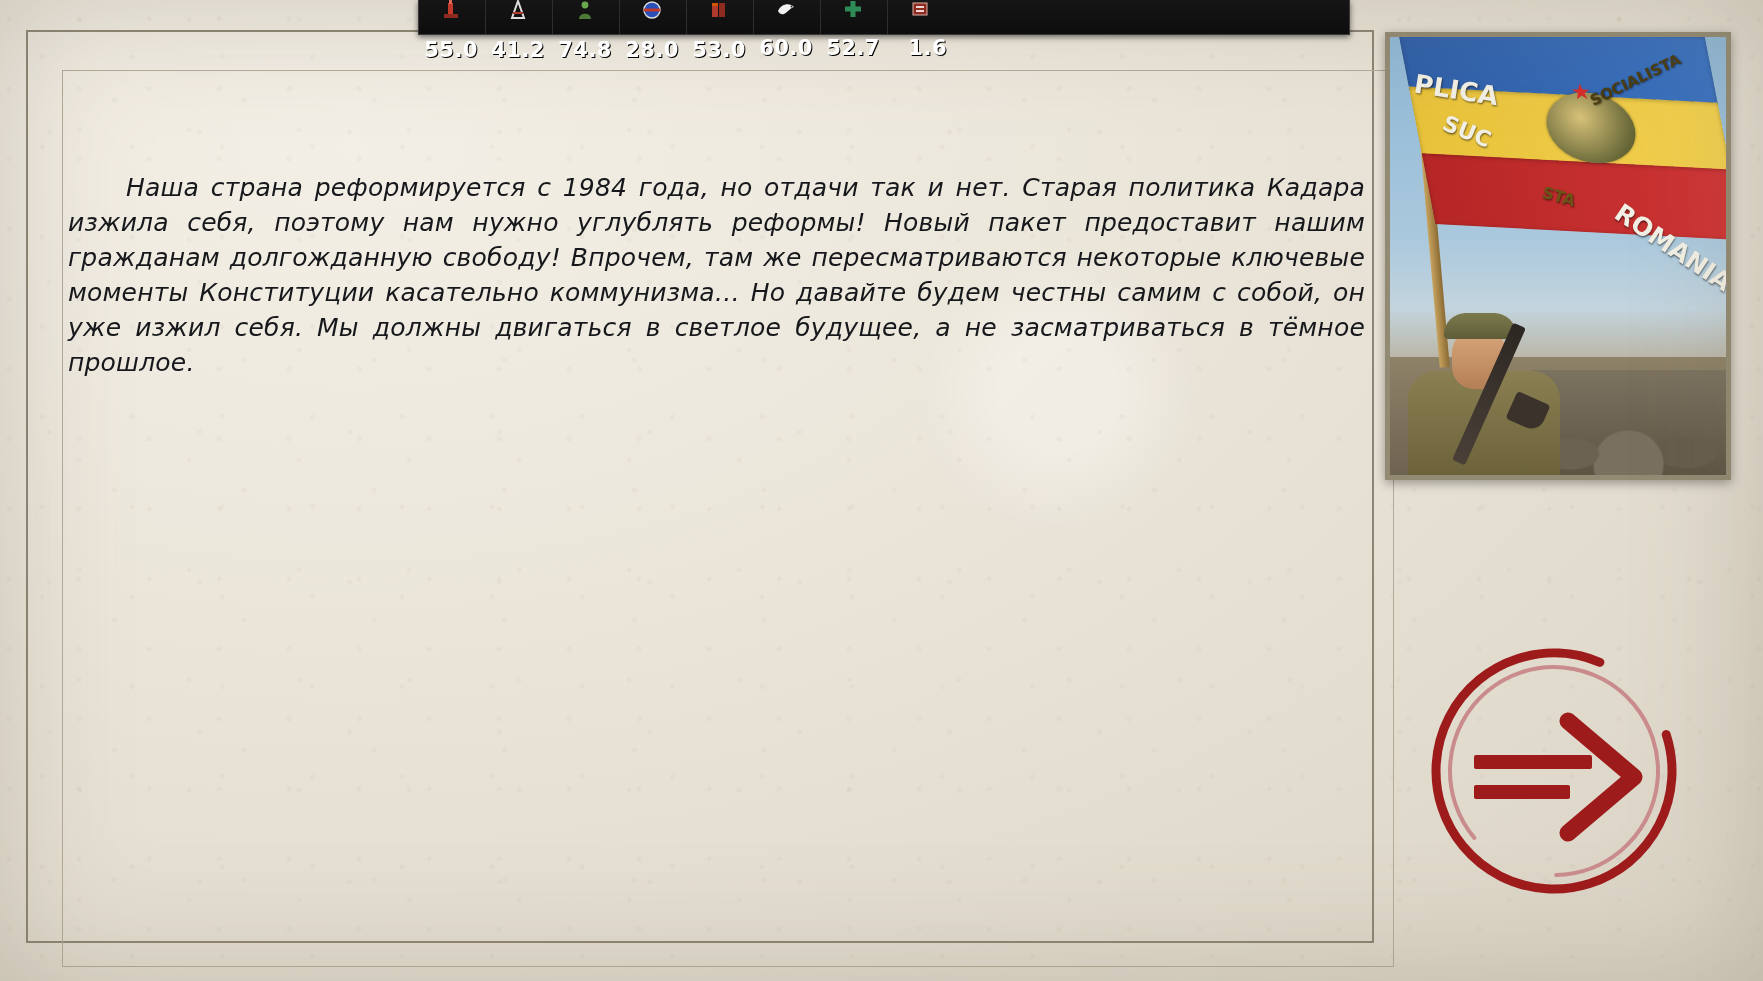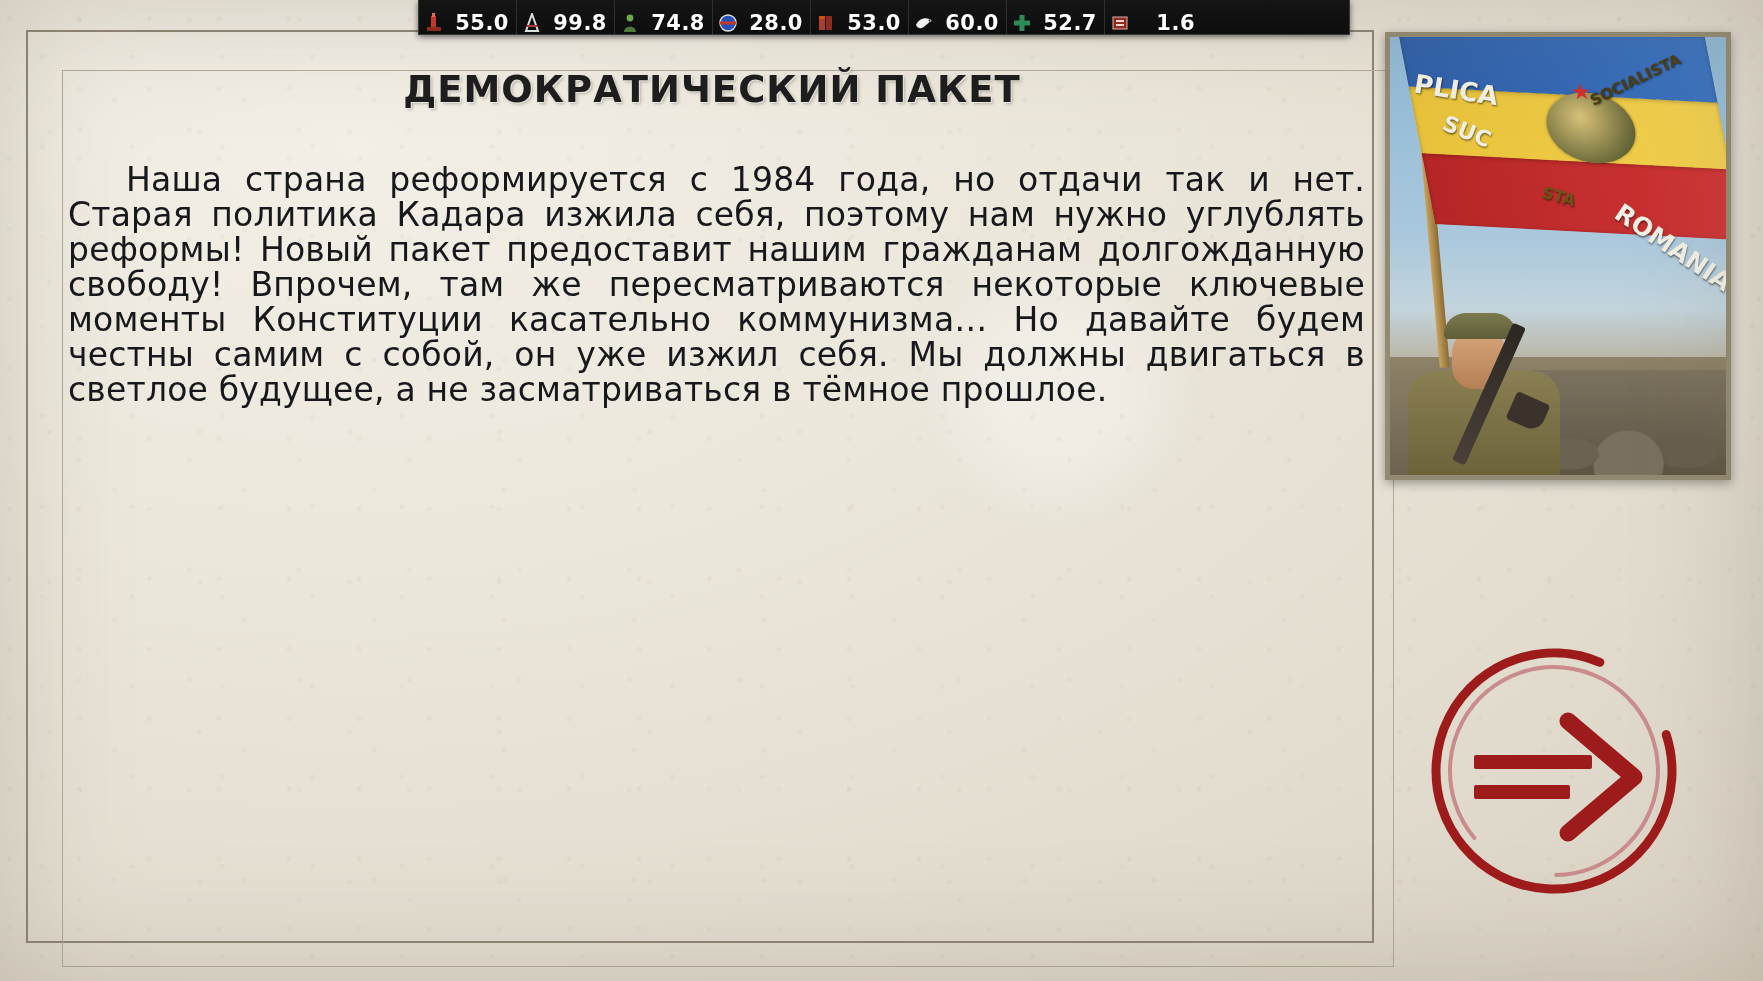"55.0" .res { flex-direction: none -> column; gap: 11px -> 18px; padding: 12px 7px 0 5px -> 0 7px 0 5px }
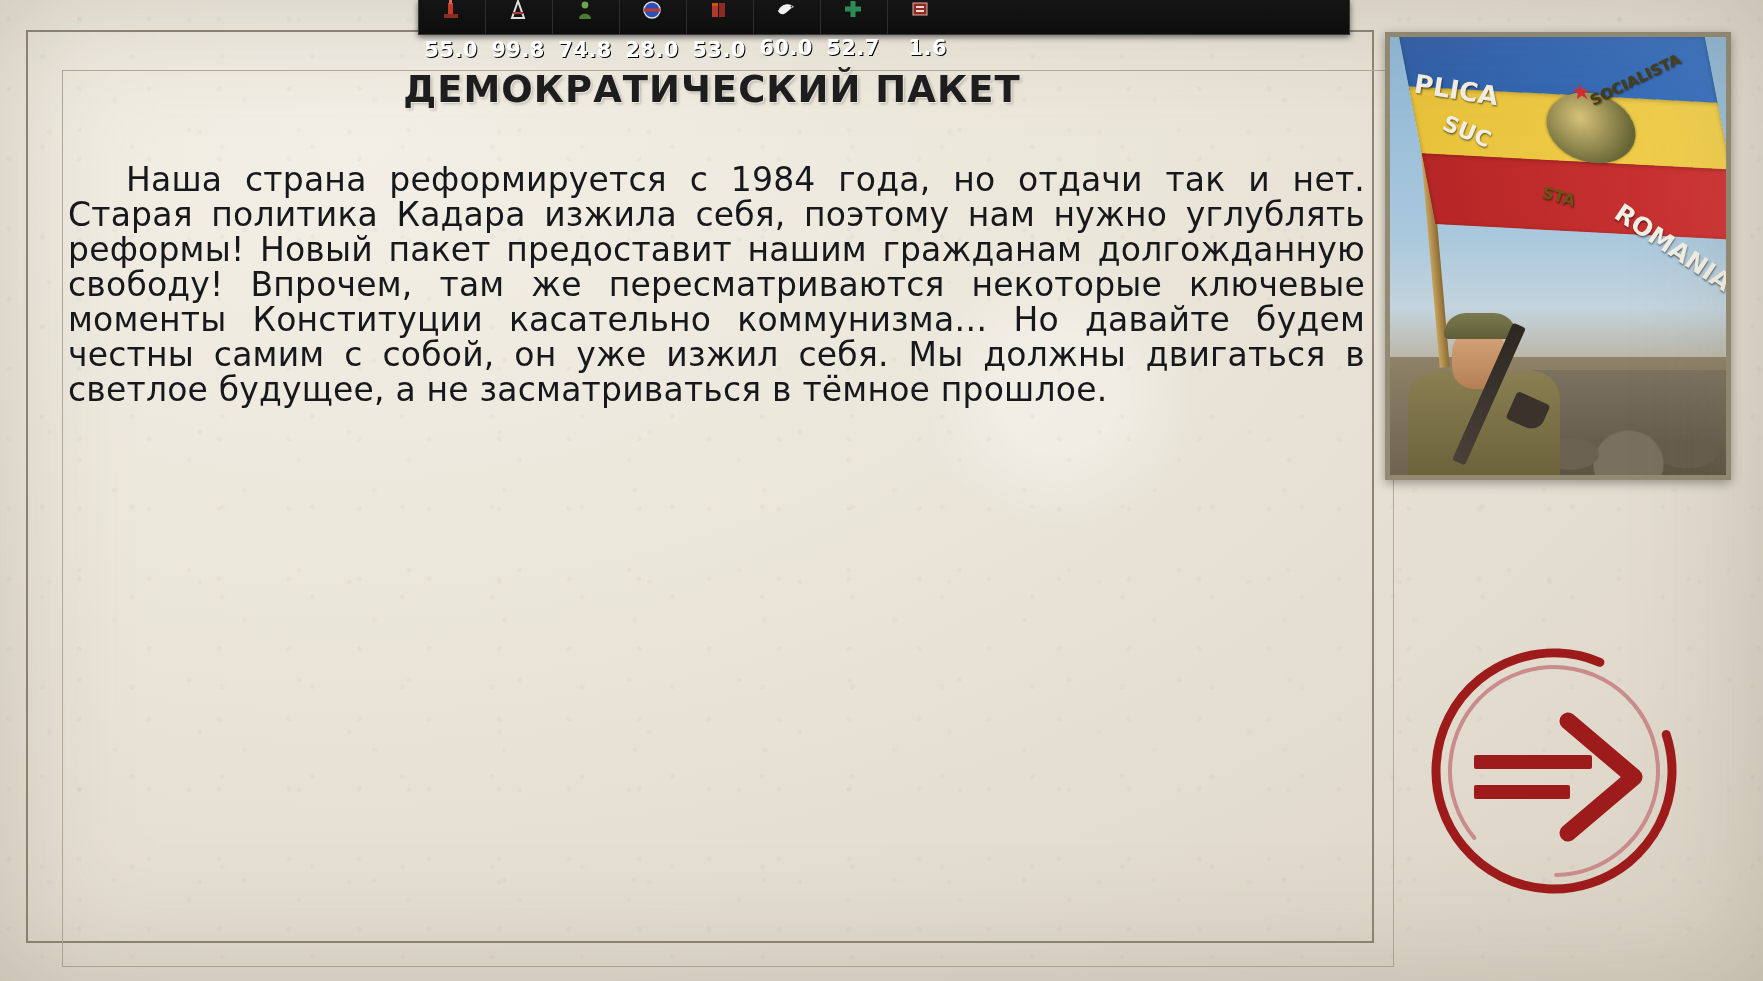"99.8" span.val { text: 99.8 -> 41.2 }
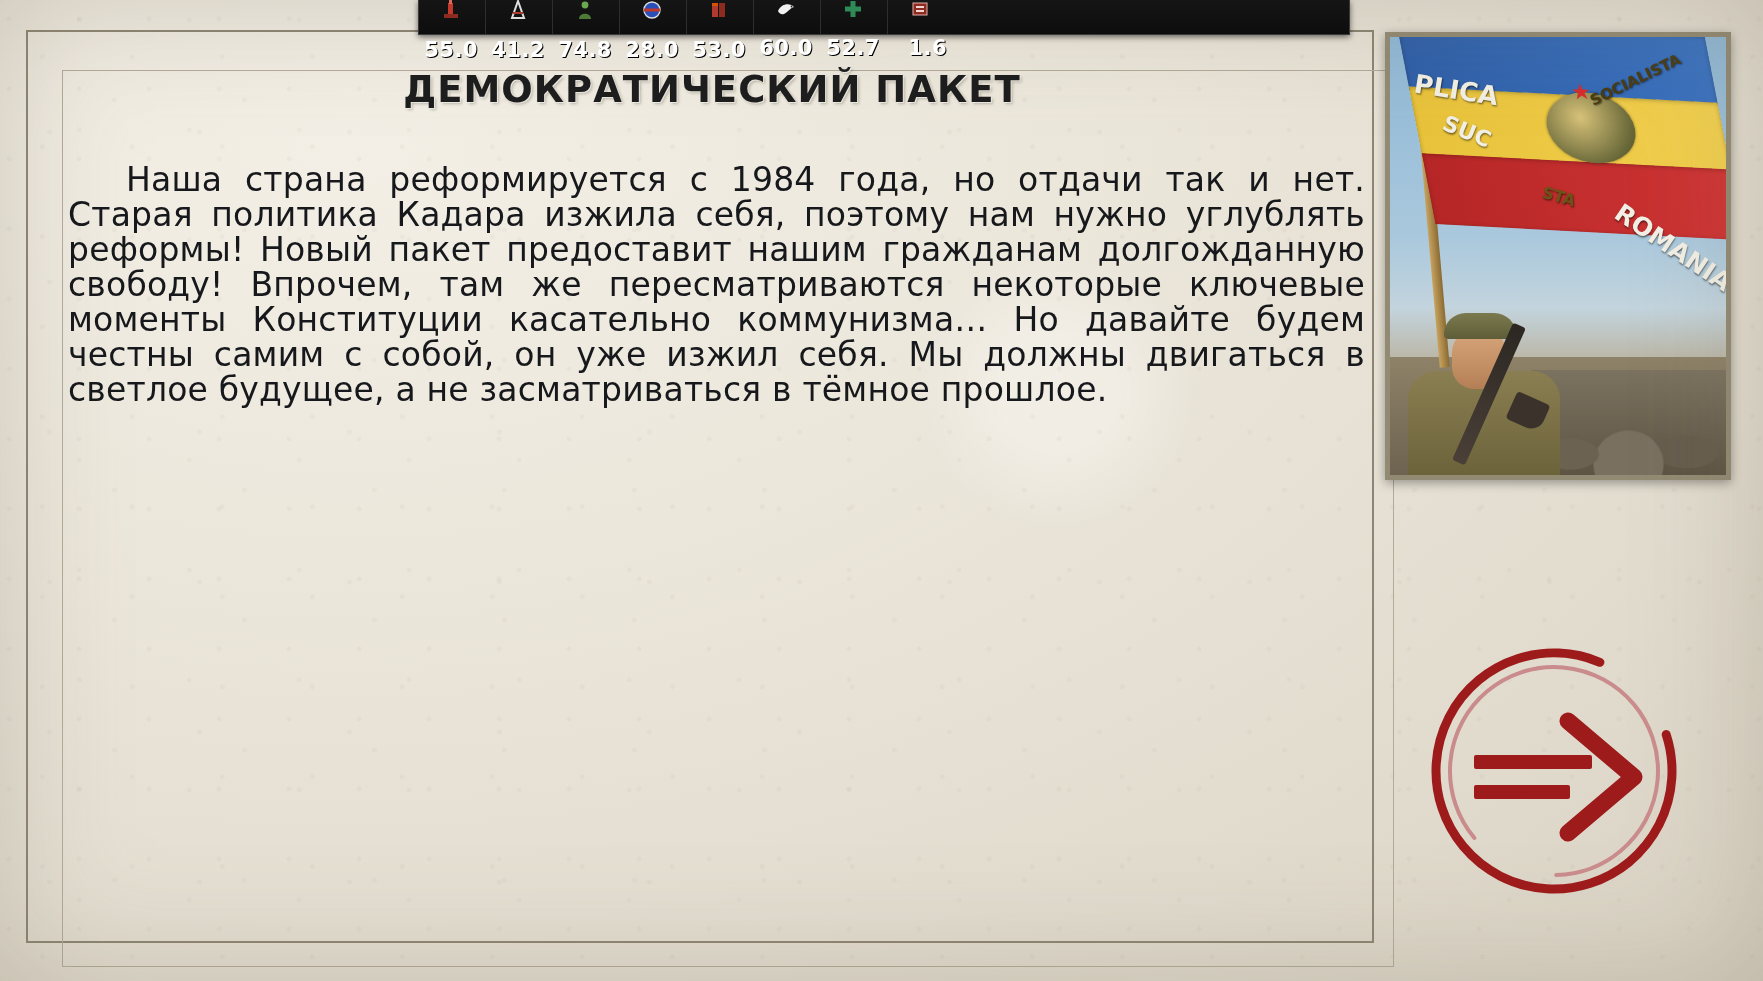"ДЕМОКРАТИЧЕСКИЙ ПАКЕТ" div { html: <div>ДЕМОКРАТИЧЕСКИЙ ПАКЕТ</div> -> none }
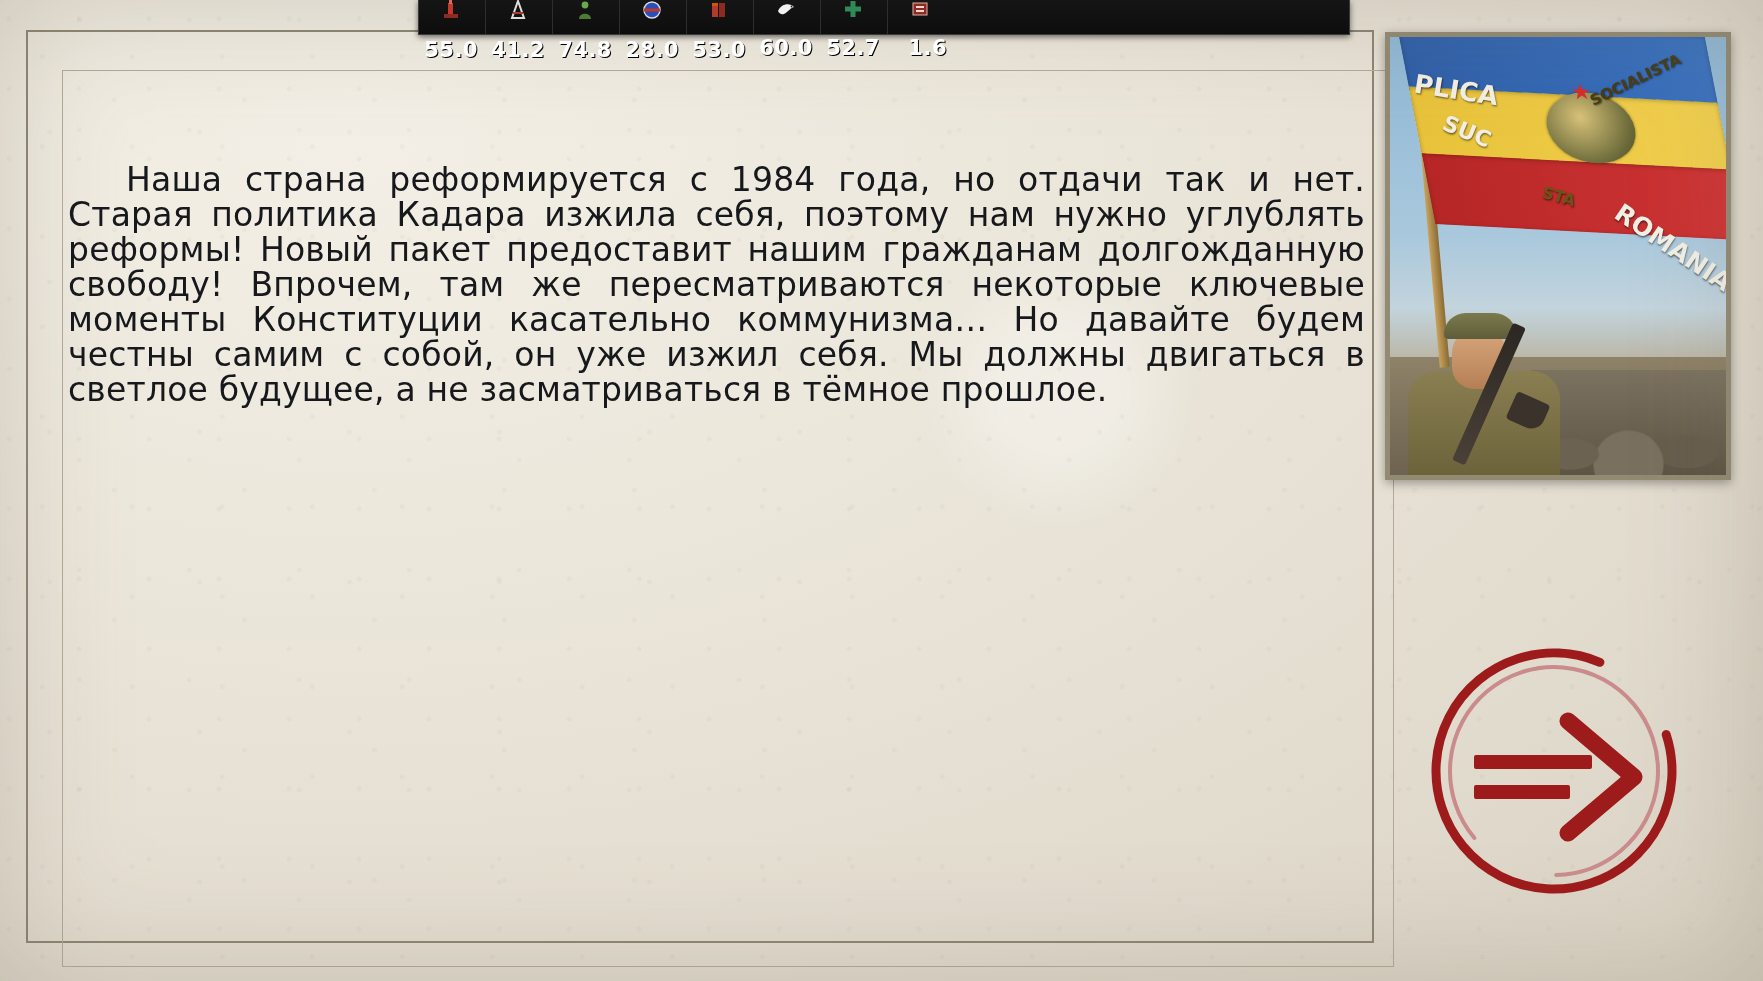"Наша страна реформируется с 1984" #bodytext { font-size: 33px -> 25px; font-style: none -> italic; top: 130px -> 138px }
